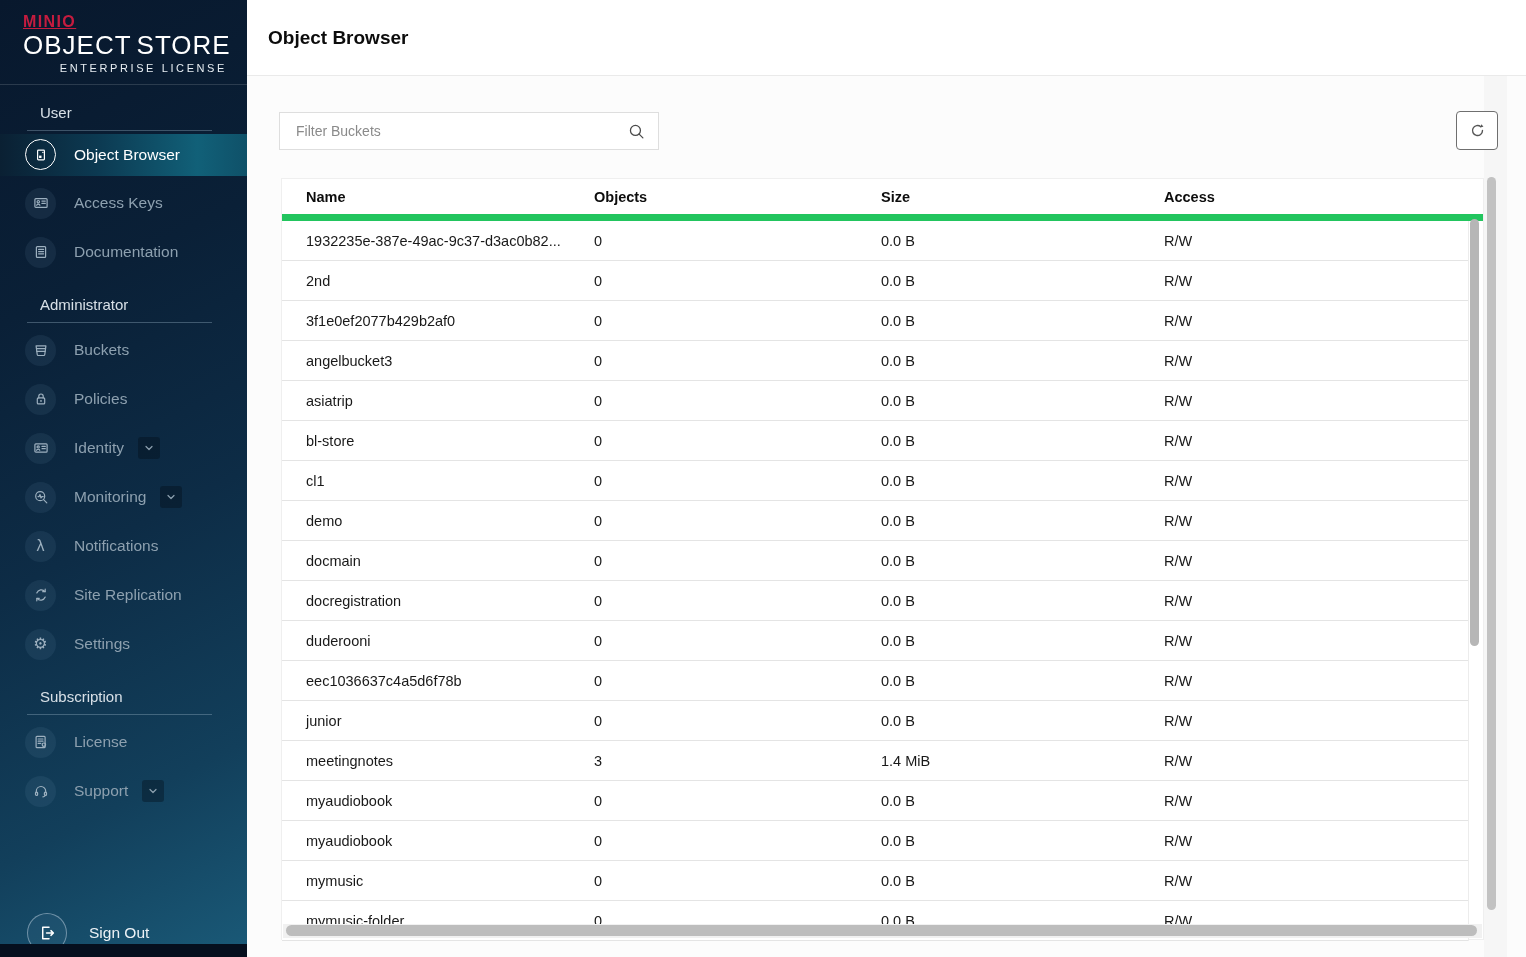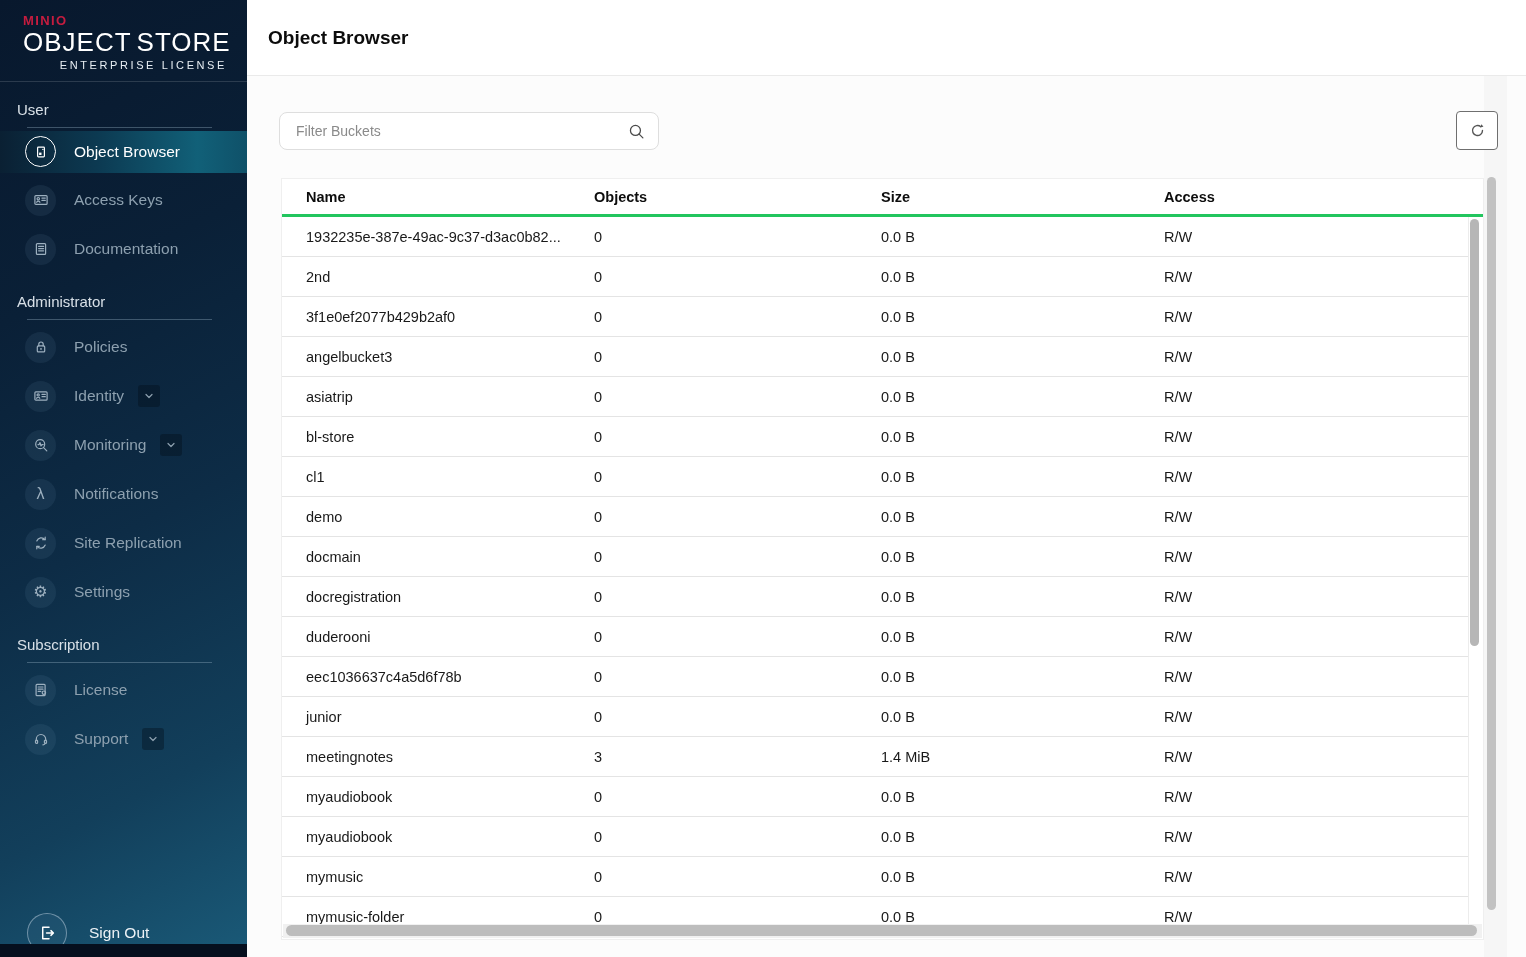"MINIO" .logo-minio { font-size: 13px -> 16px; text-decoration: none -> underline }
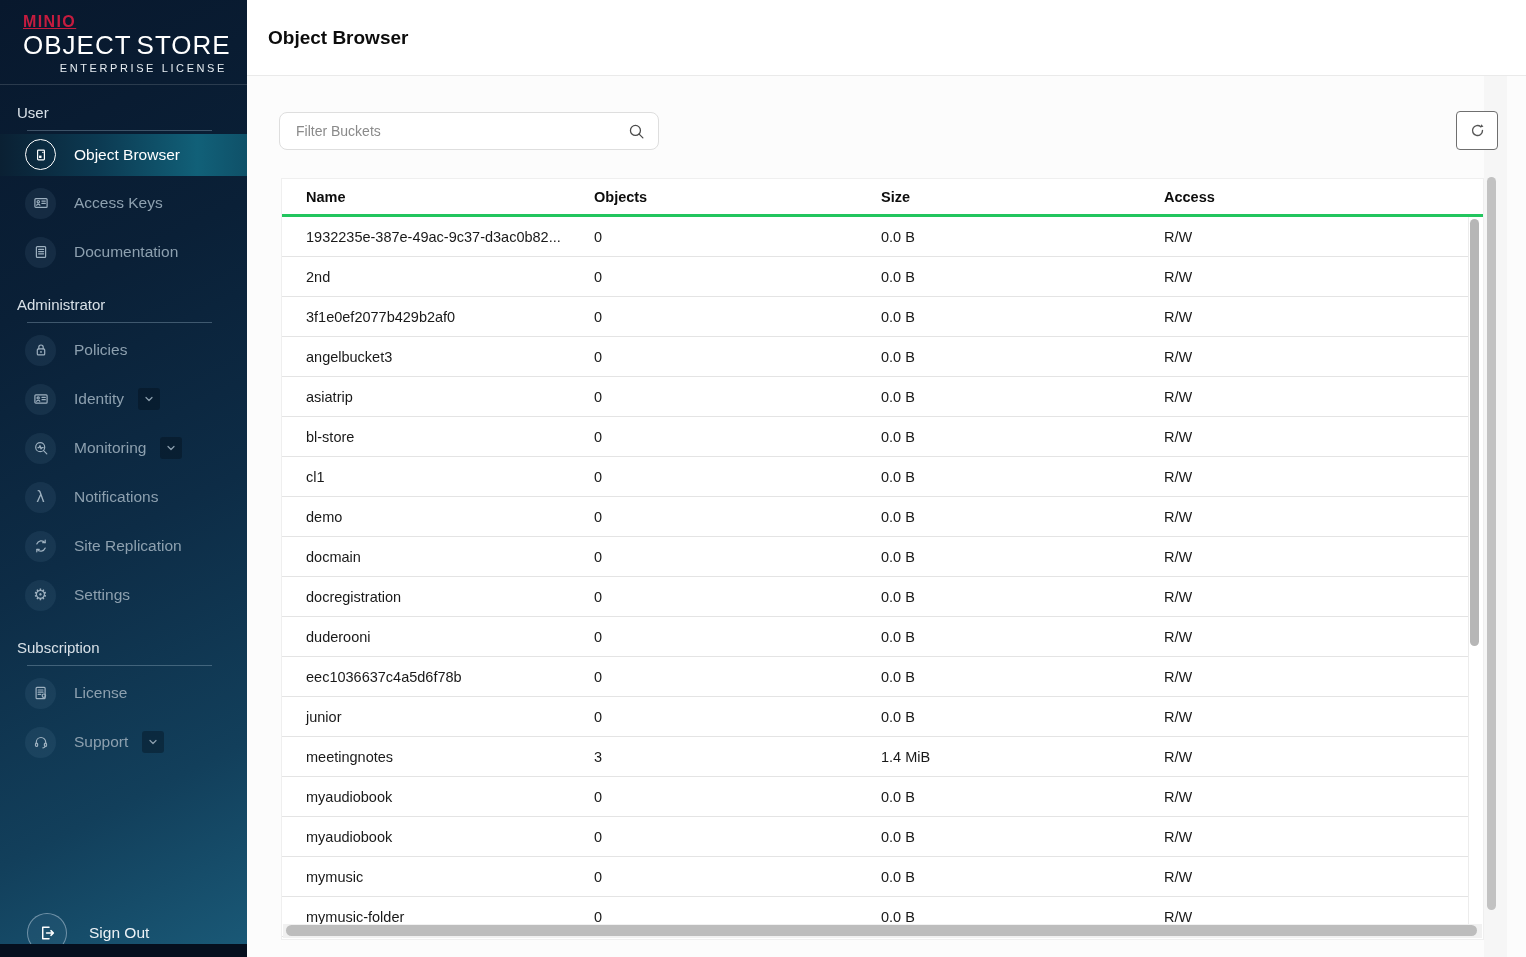"User" .section-title { padding-left: 17px -> 40px }
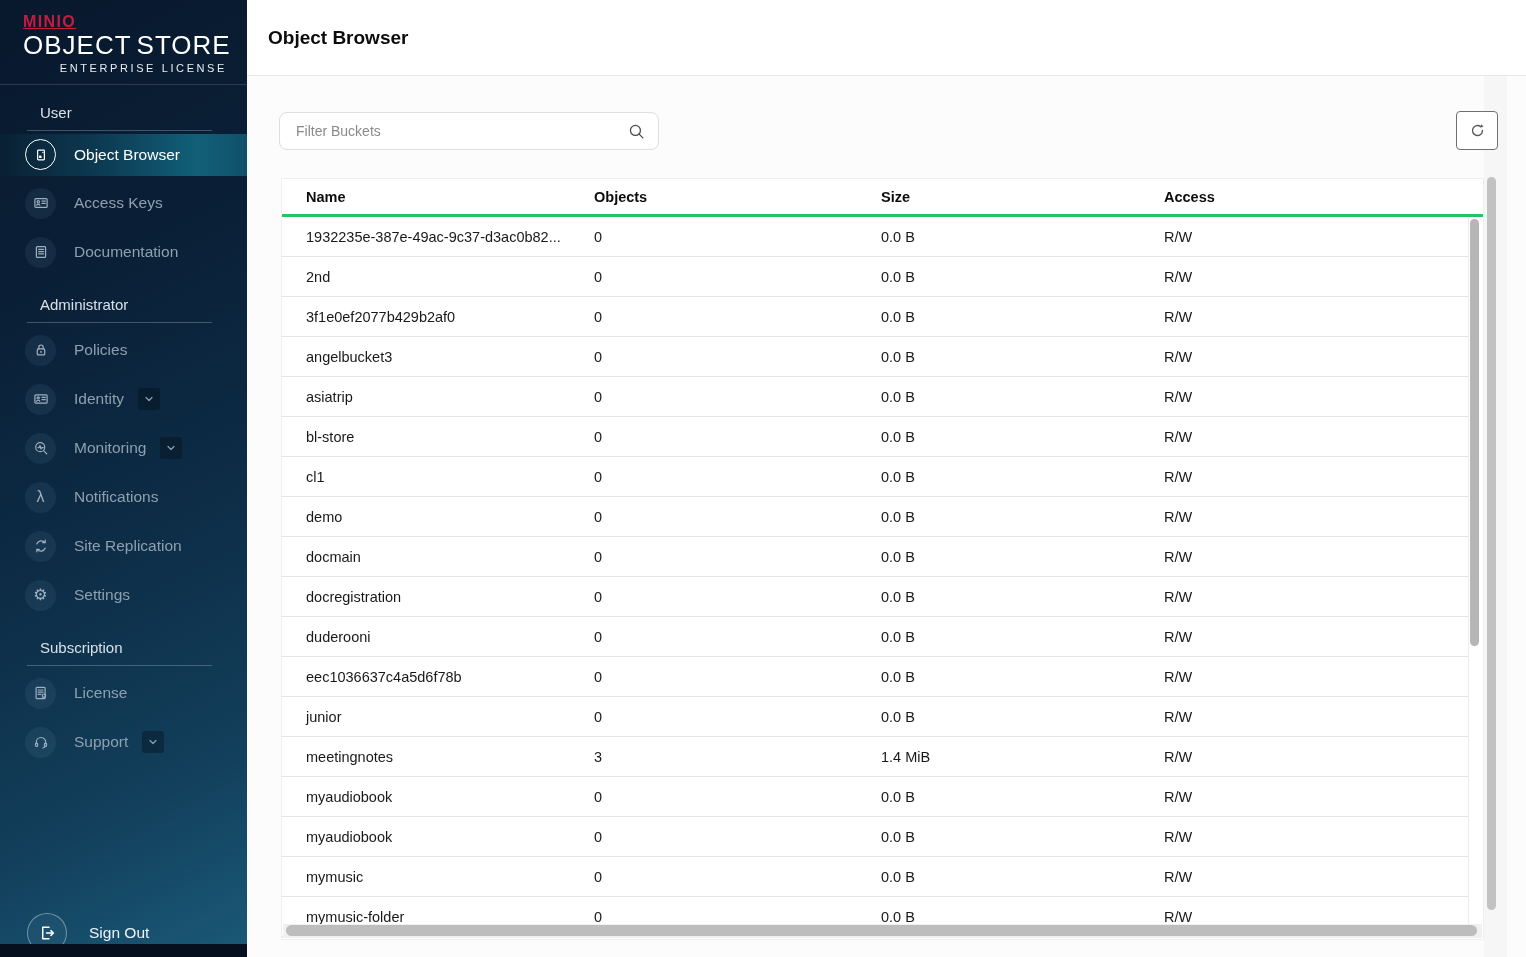"Filter Buckets" .filter-input { border-radius: 8px -> 0 }
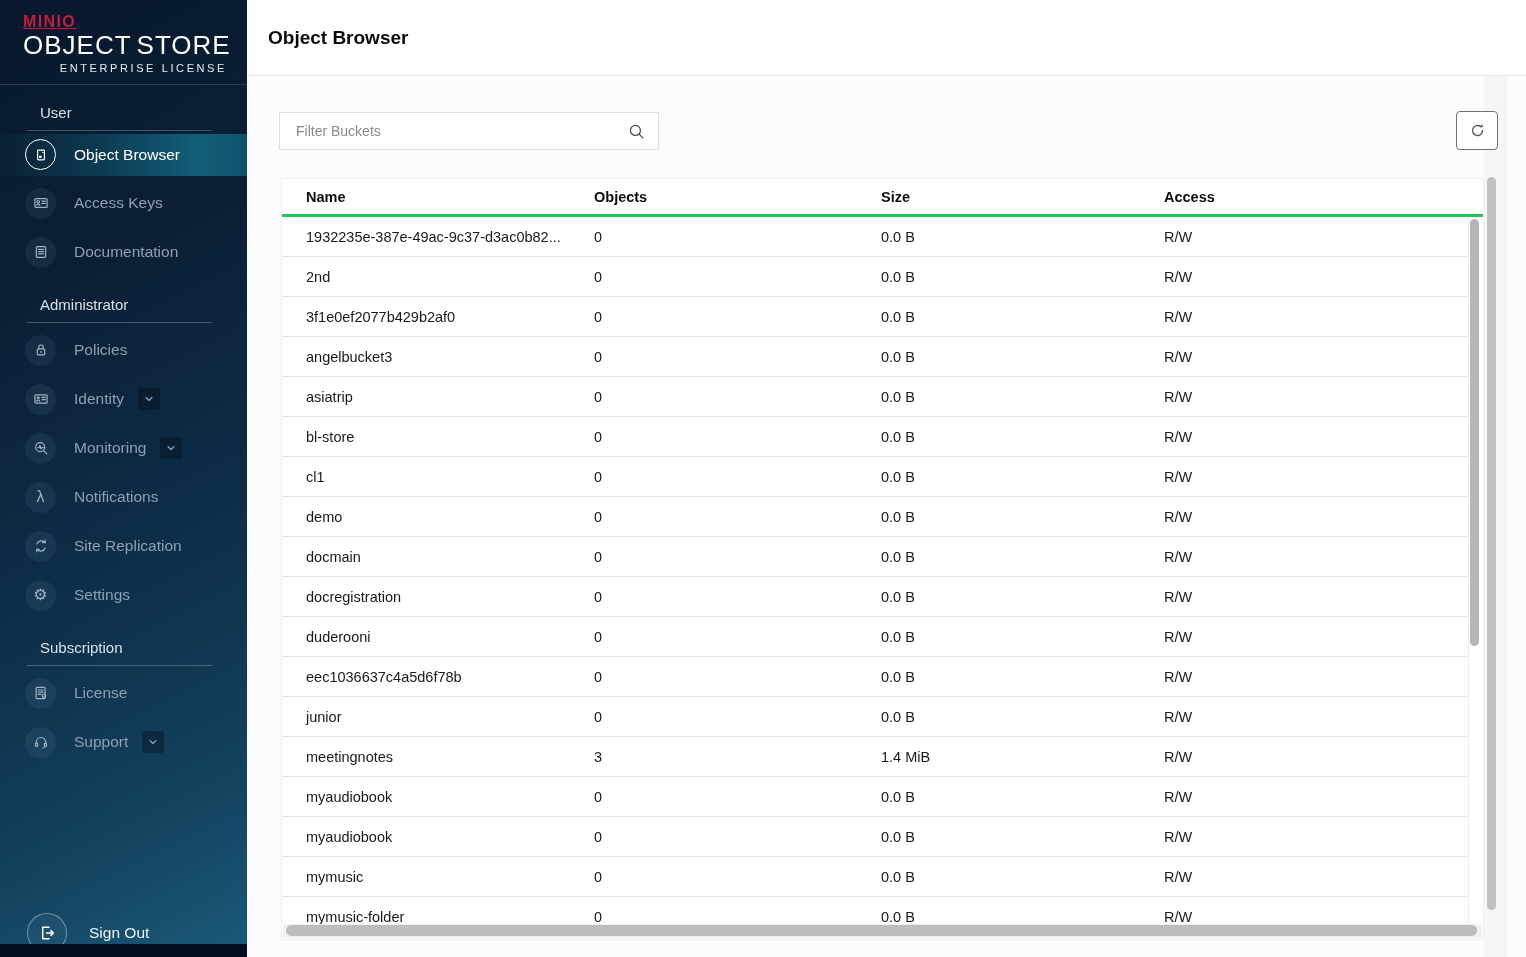"Name" .t-head-wrap { border-bottom: 3px solid #22c55e -> 7px solid #22c55e }
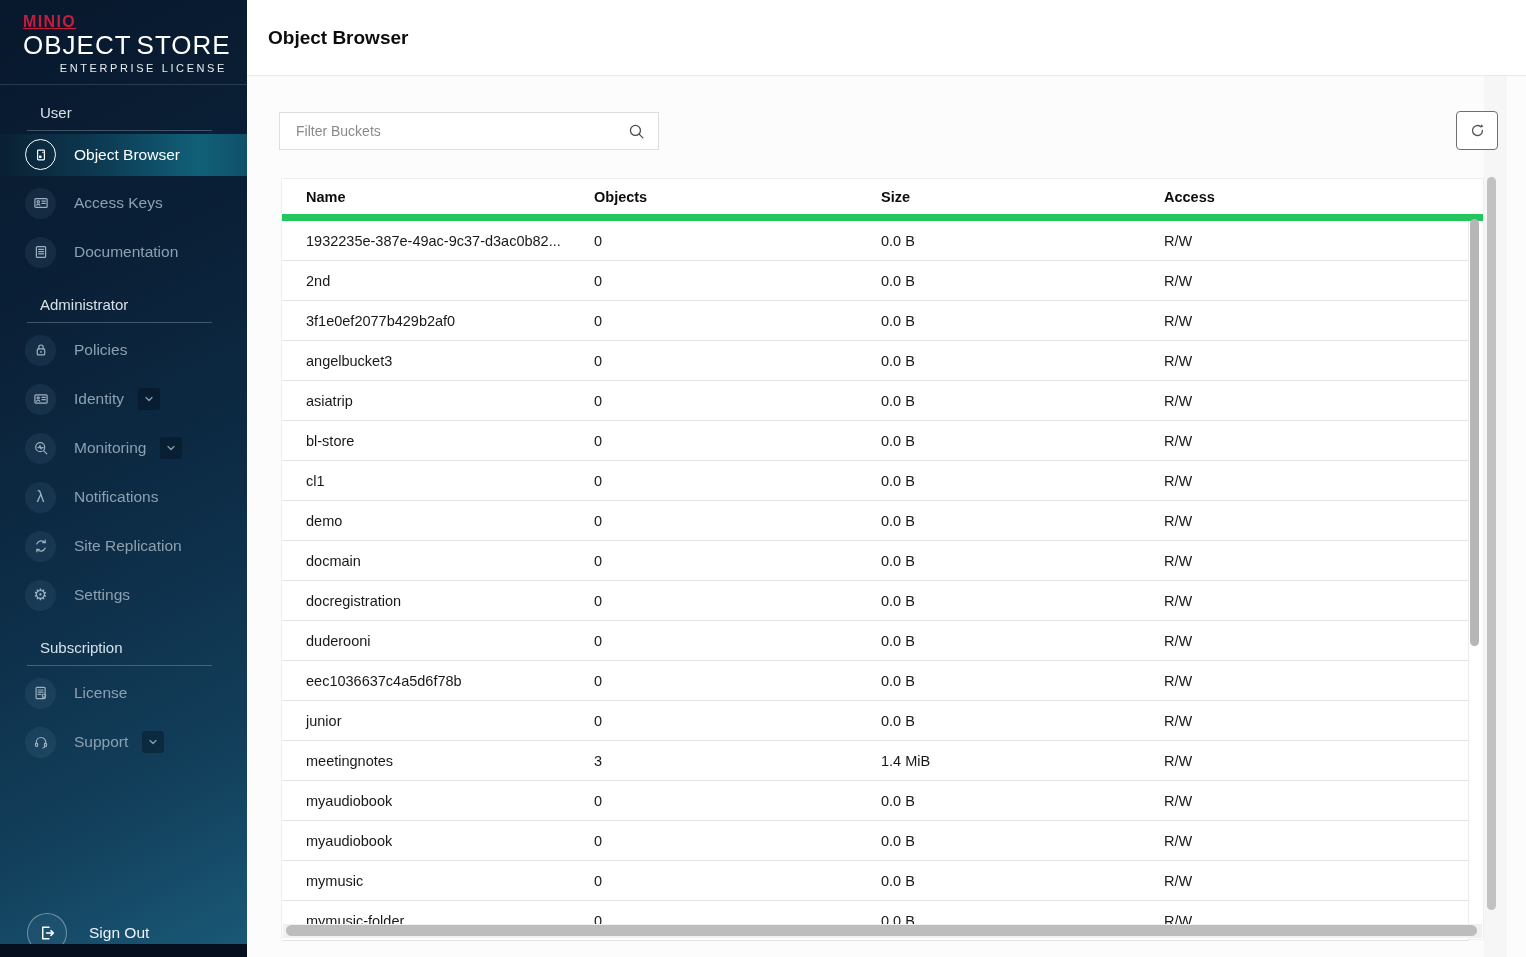"Buckets" div.nav-item { html: none -> <div> <span> <svg> <path></path> <path></path> </svg> </span> <span>Buckets</span> </div> }
